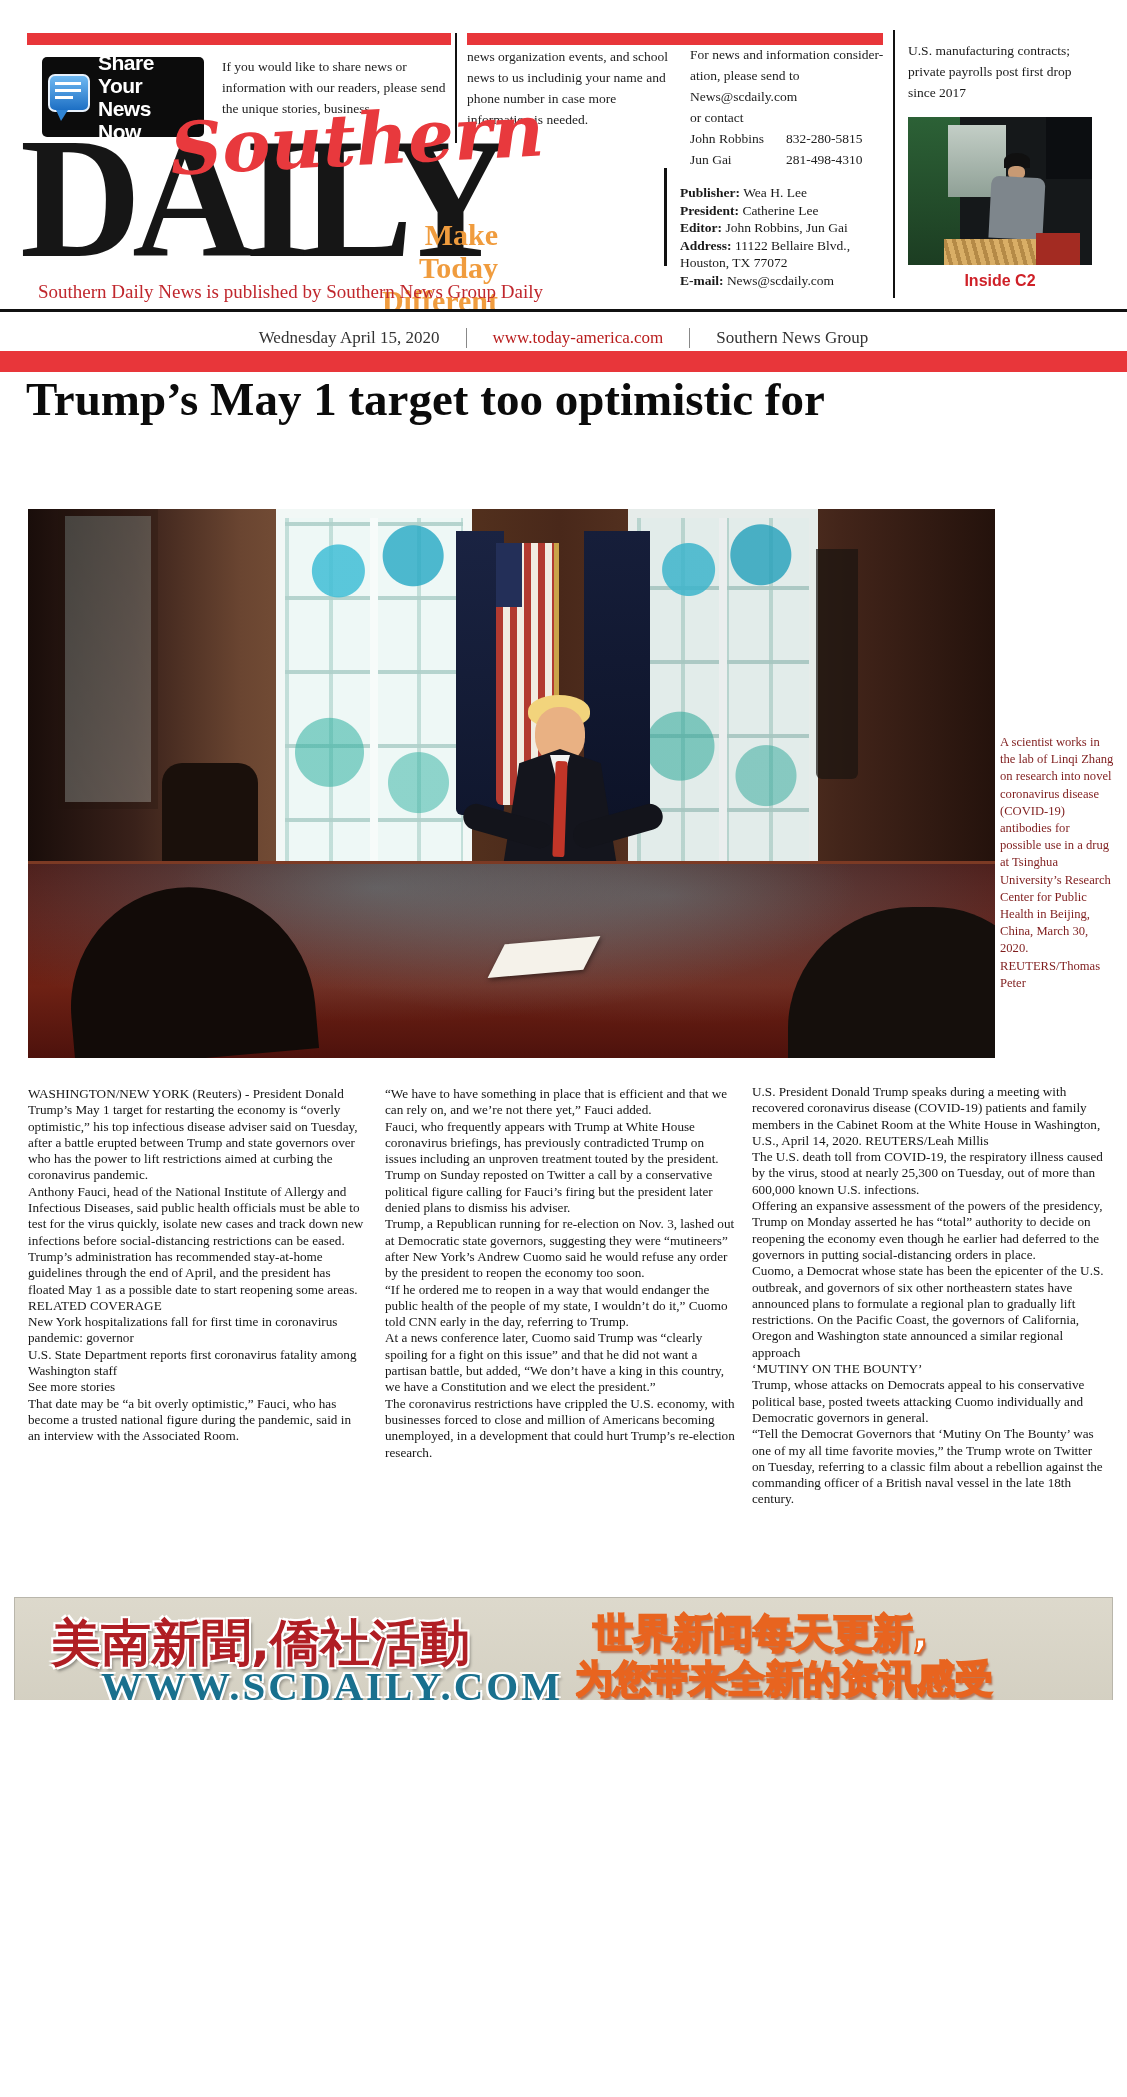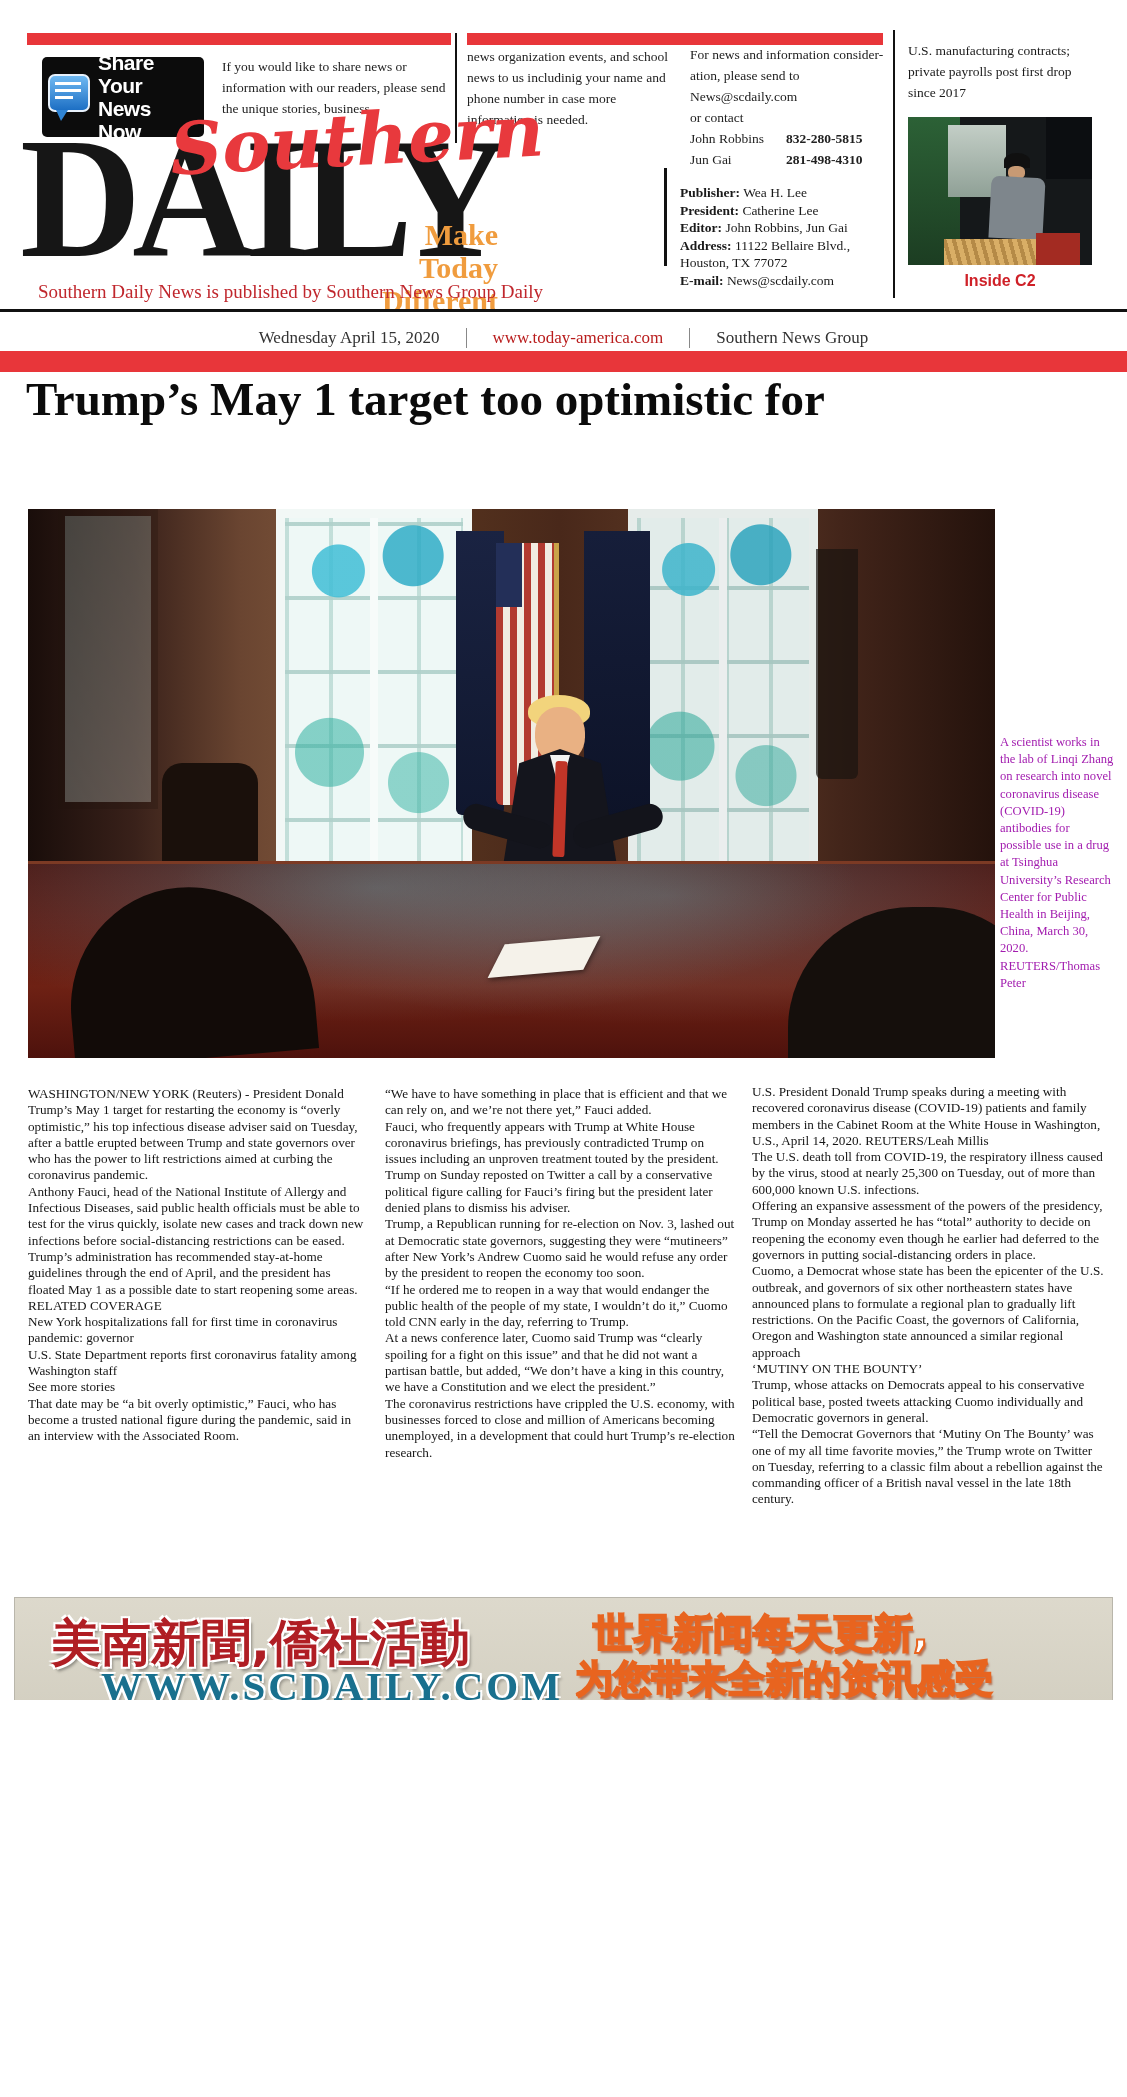"832-280-5815" .contact-row .cphone { font-weight: bold -> normal }
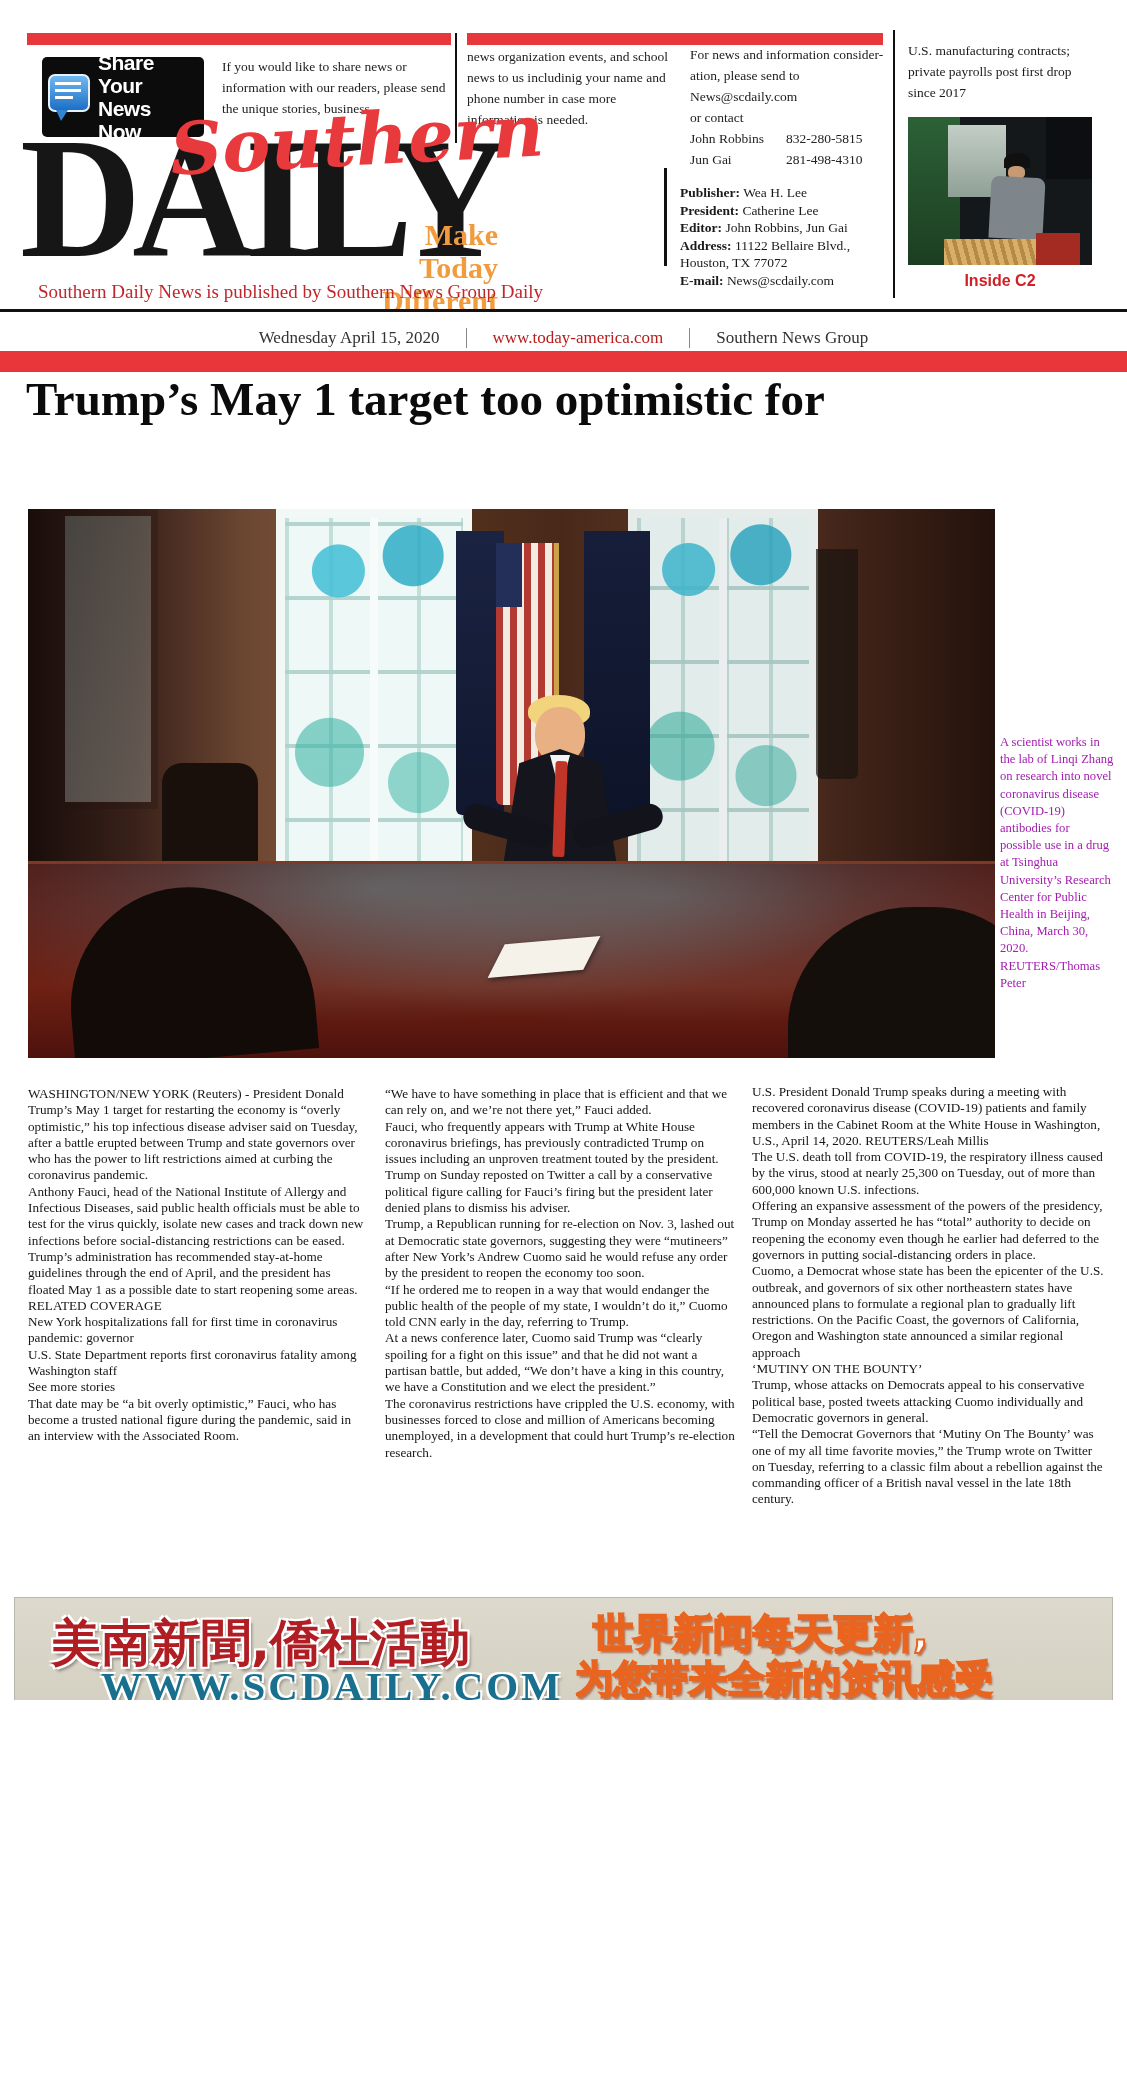"A scientist works in the" .photo-caption { color: #a21caf -> #7f1d1d }
